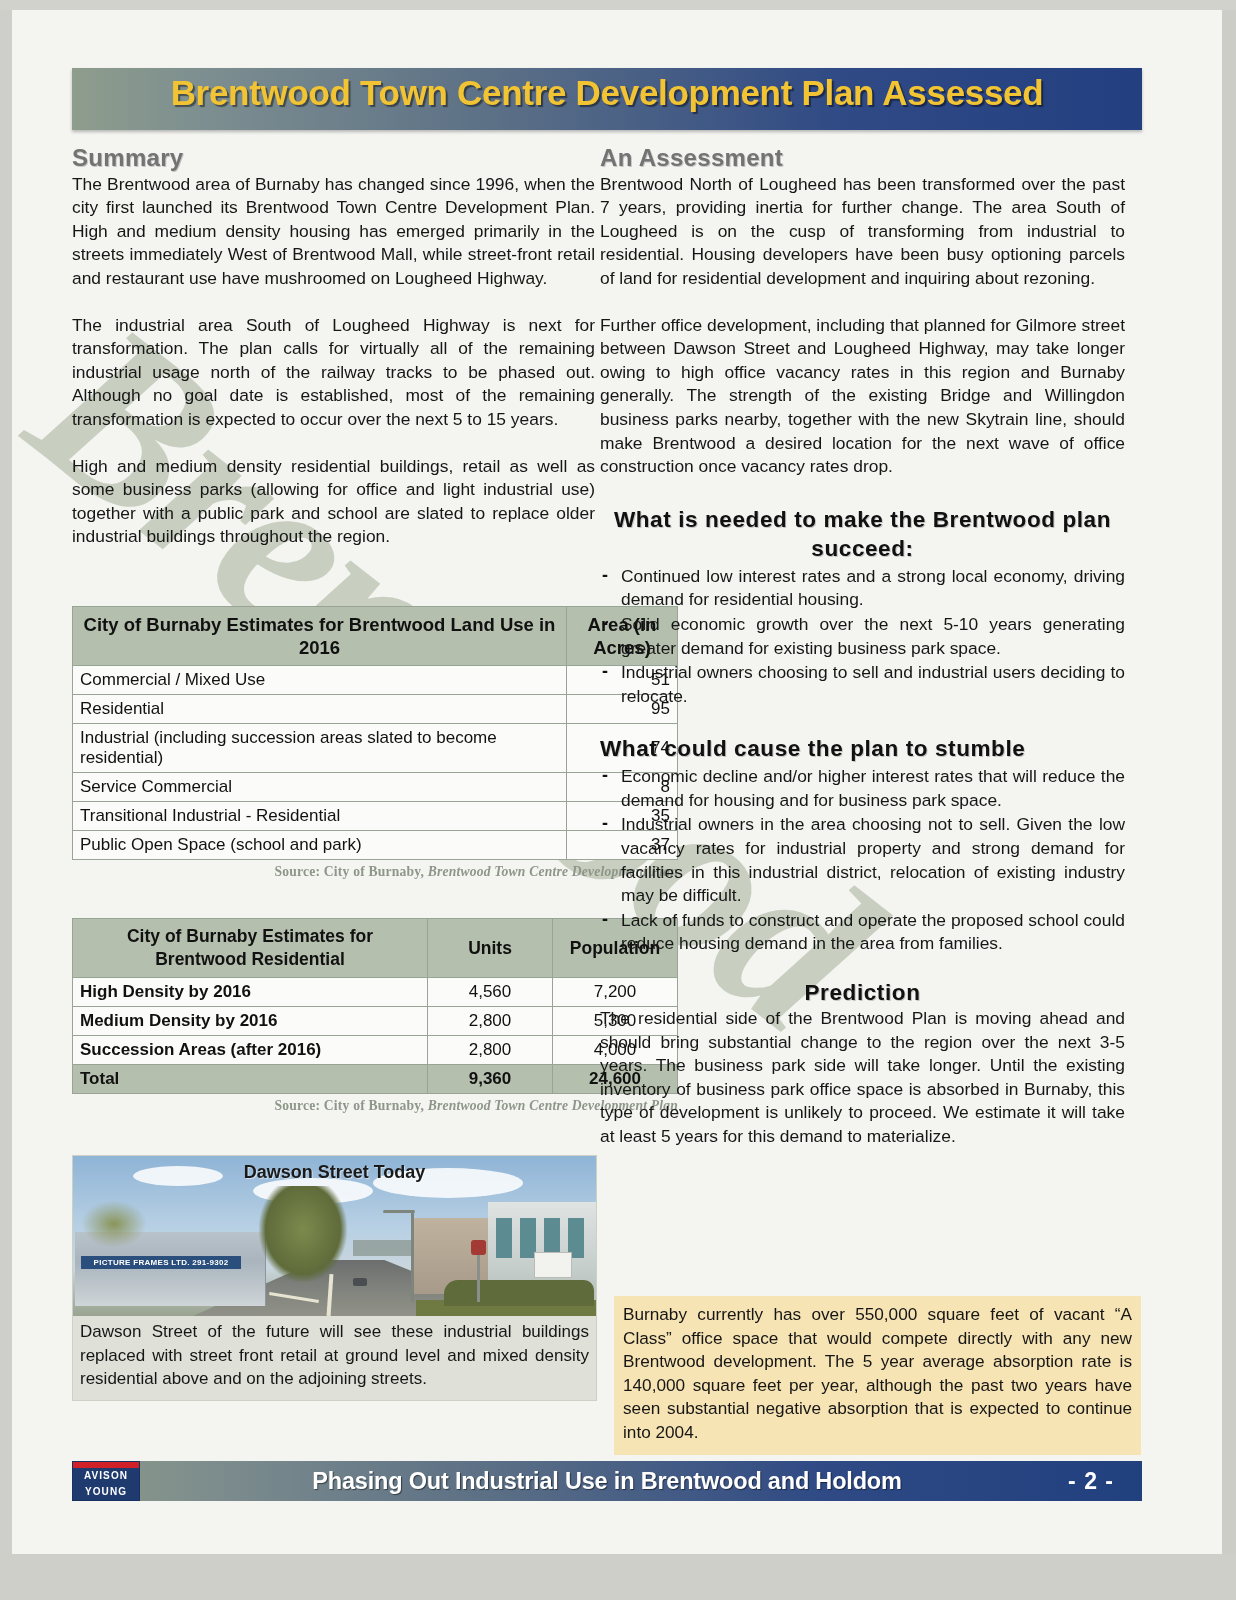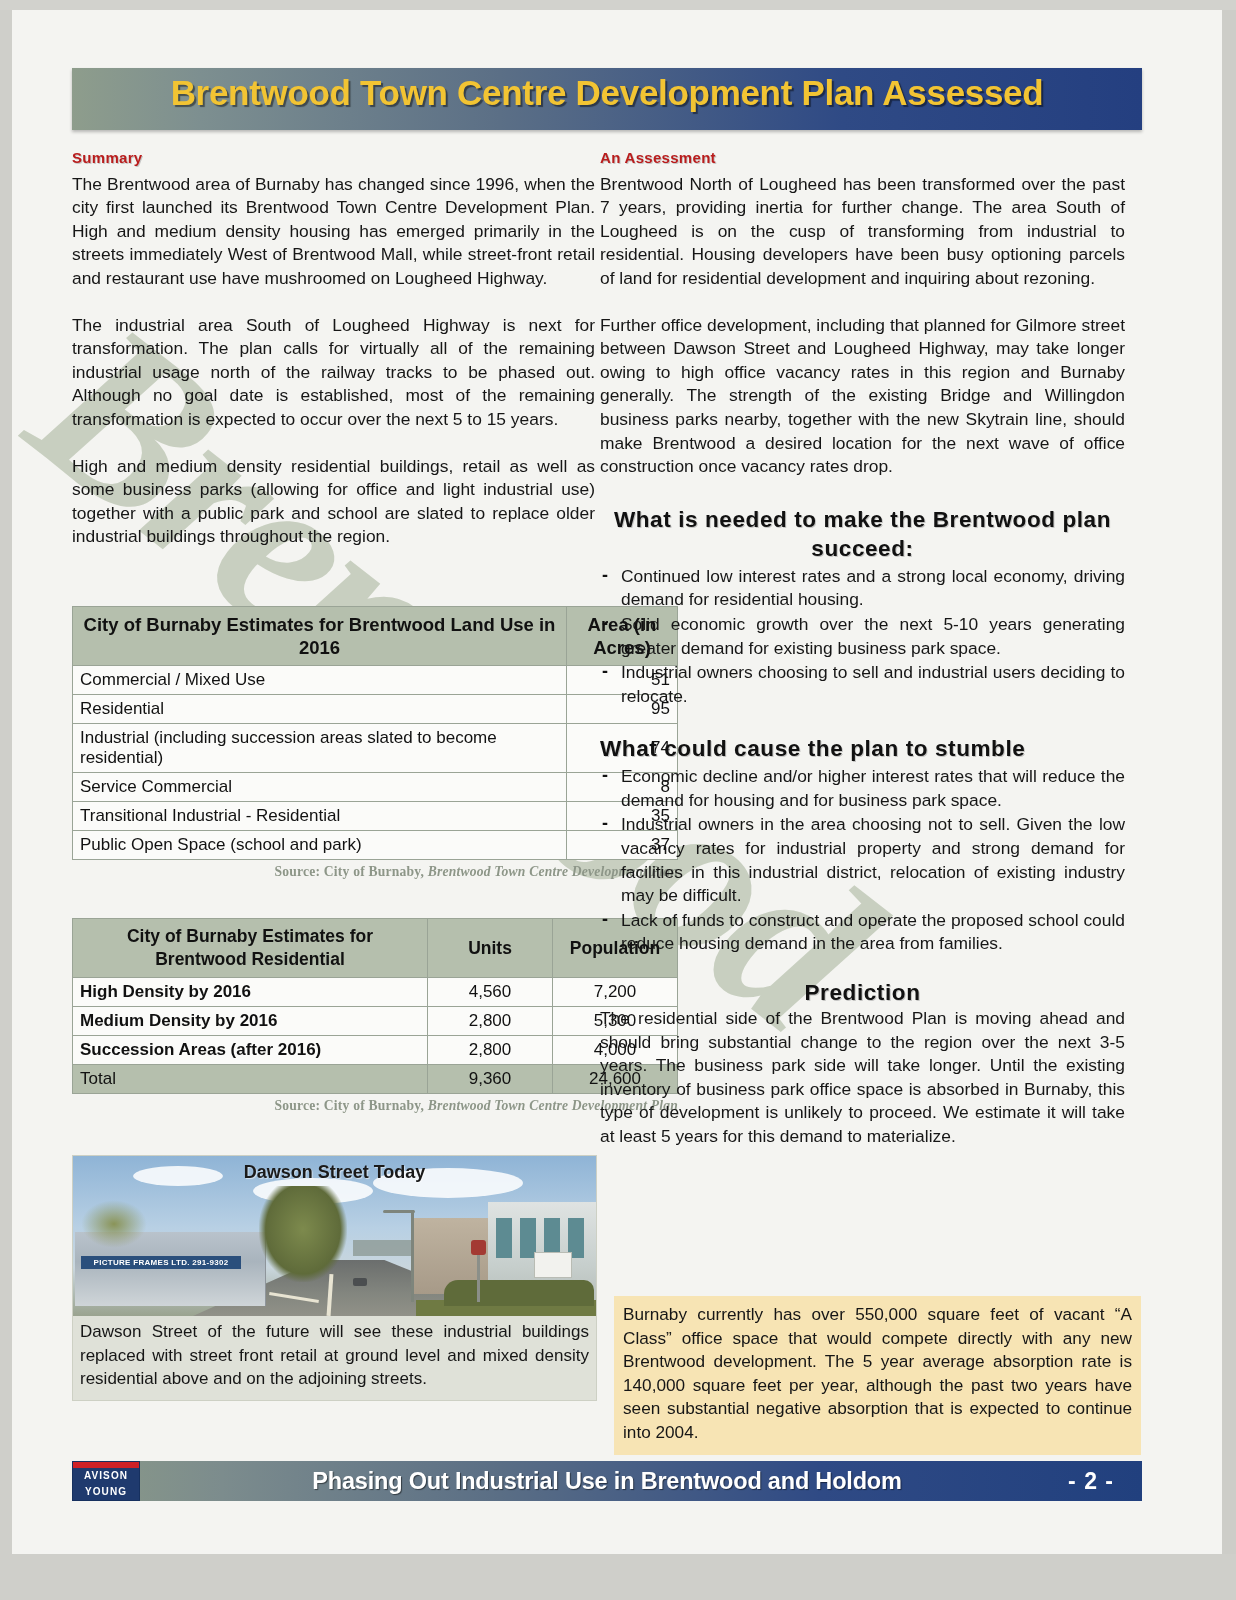"Summary" h2.sec { color: #b91c1c -> #737373; font-size: 15px -> 24px }
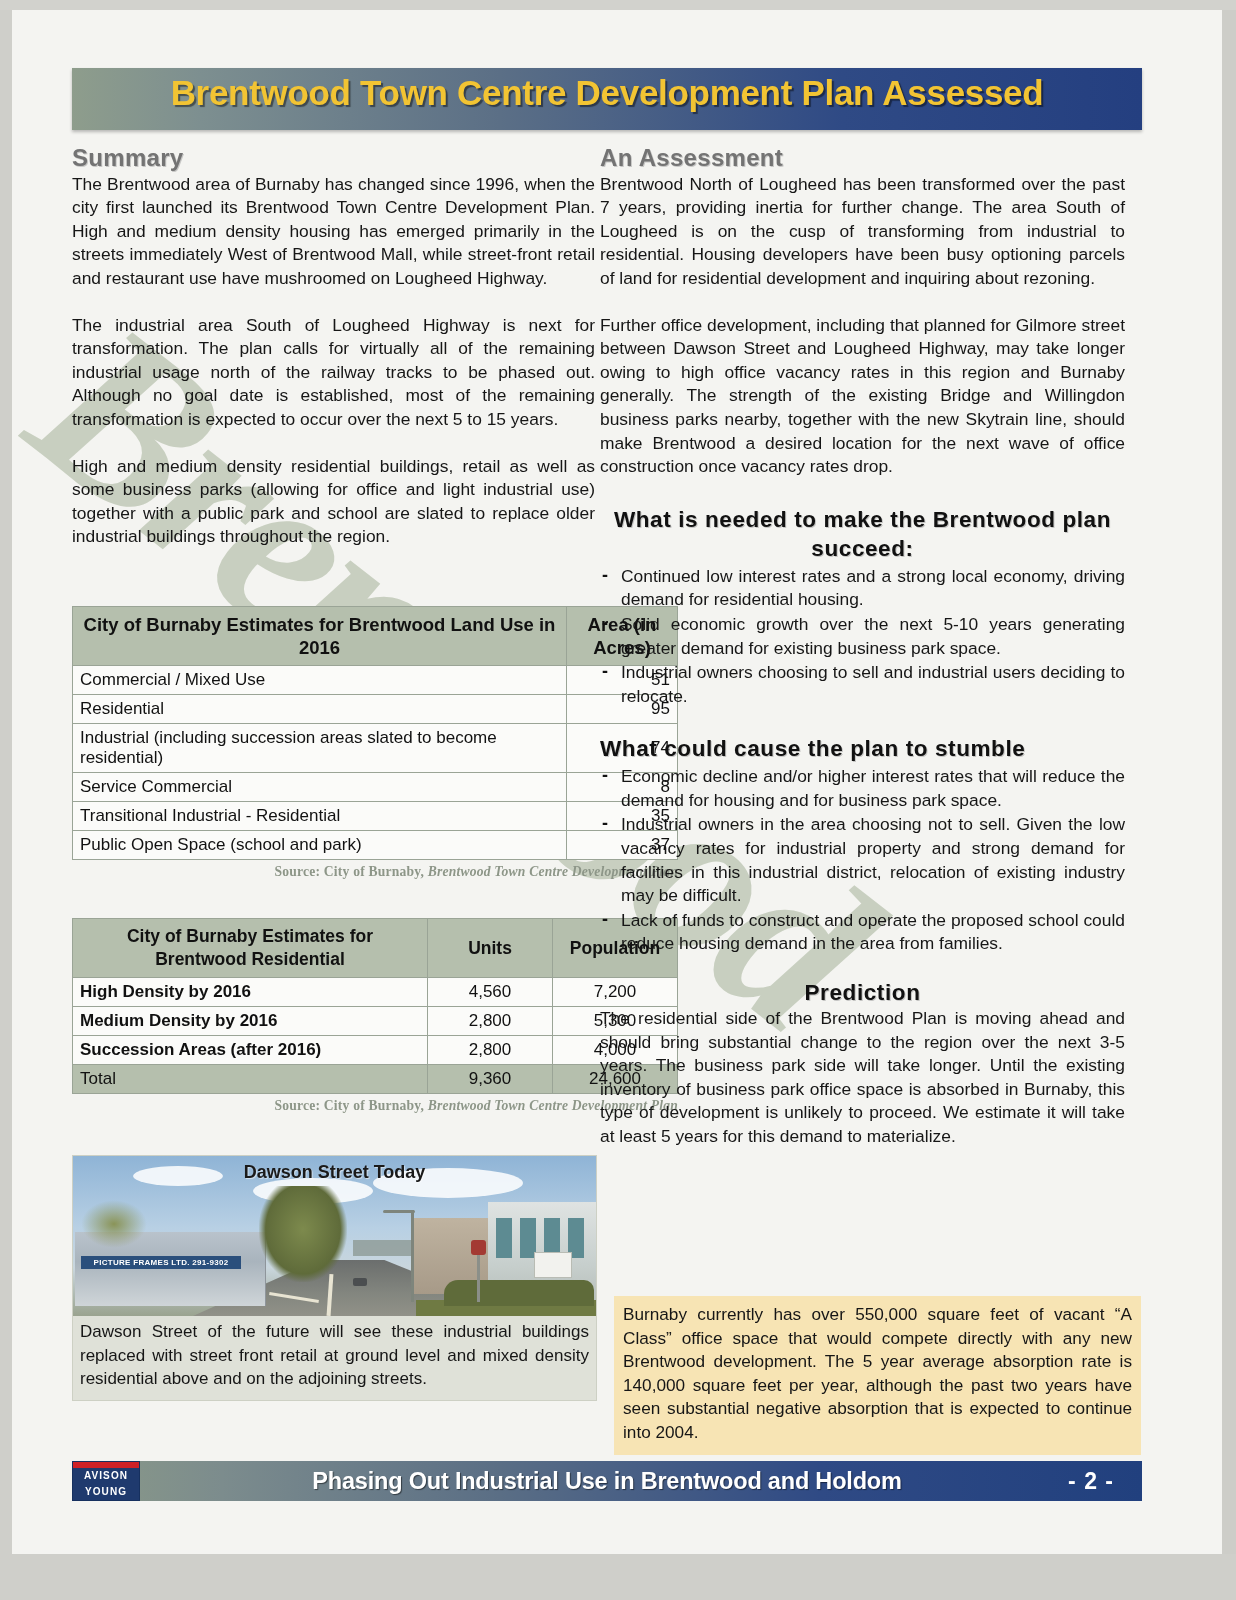"Total" table.t2 tbody tr.total td { font-weight: normal -> bold }
